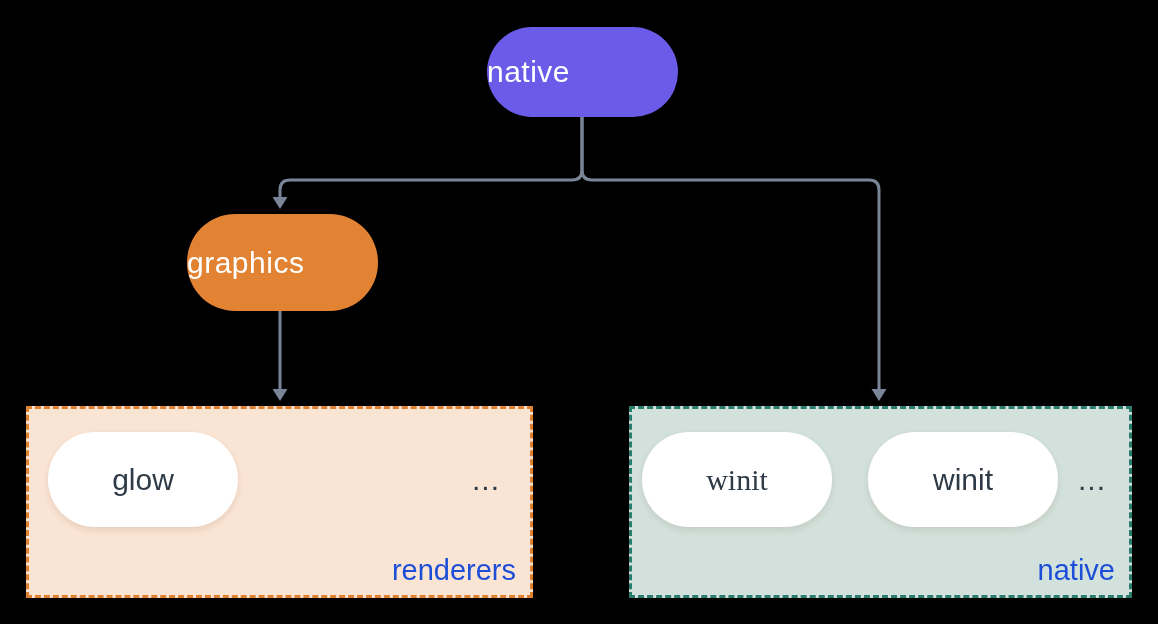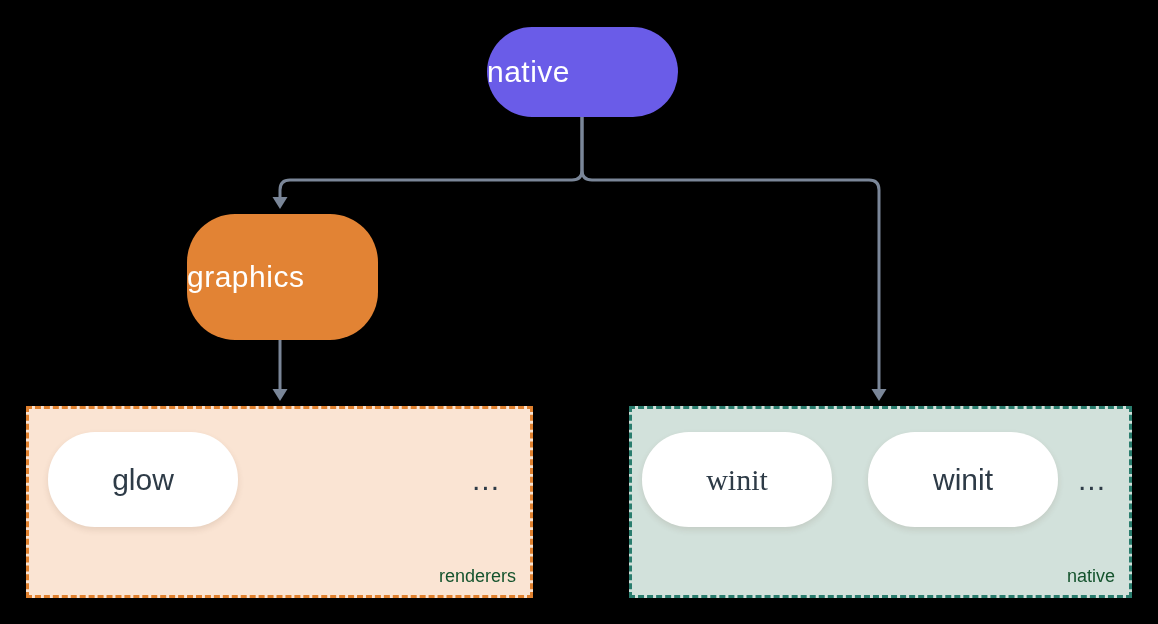"graphics" .node-graphics { height: 126px -> 97px }
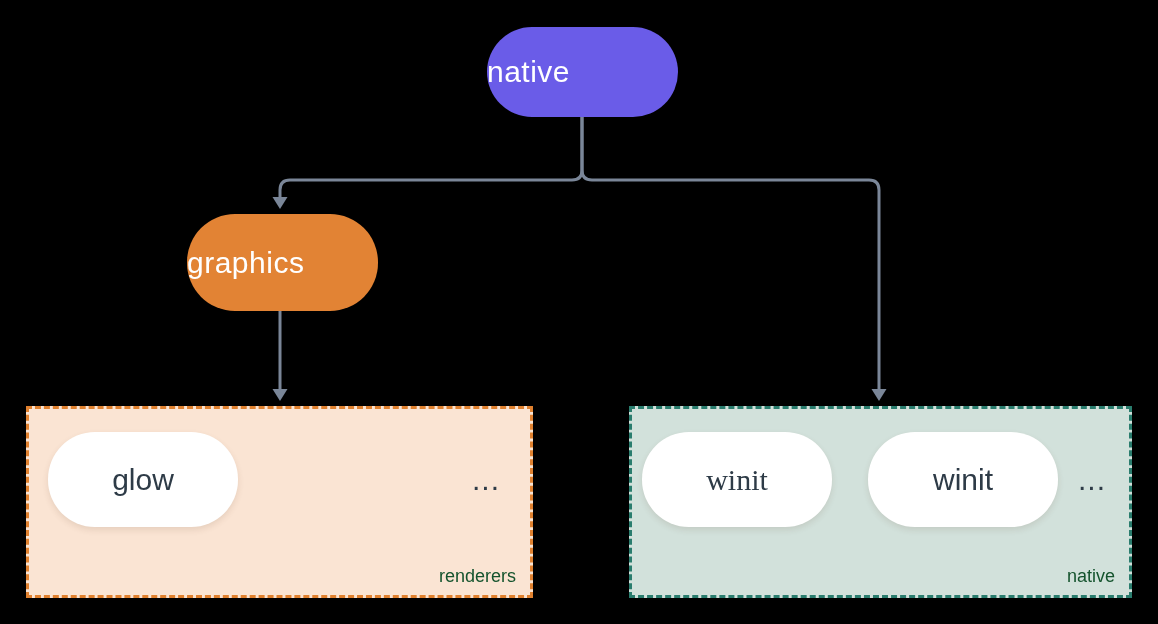"renderers" .group-label { color: #14532d -> #1d4ed8; font-size: 18px -> 29px }
